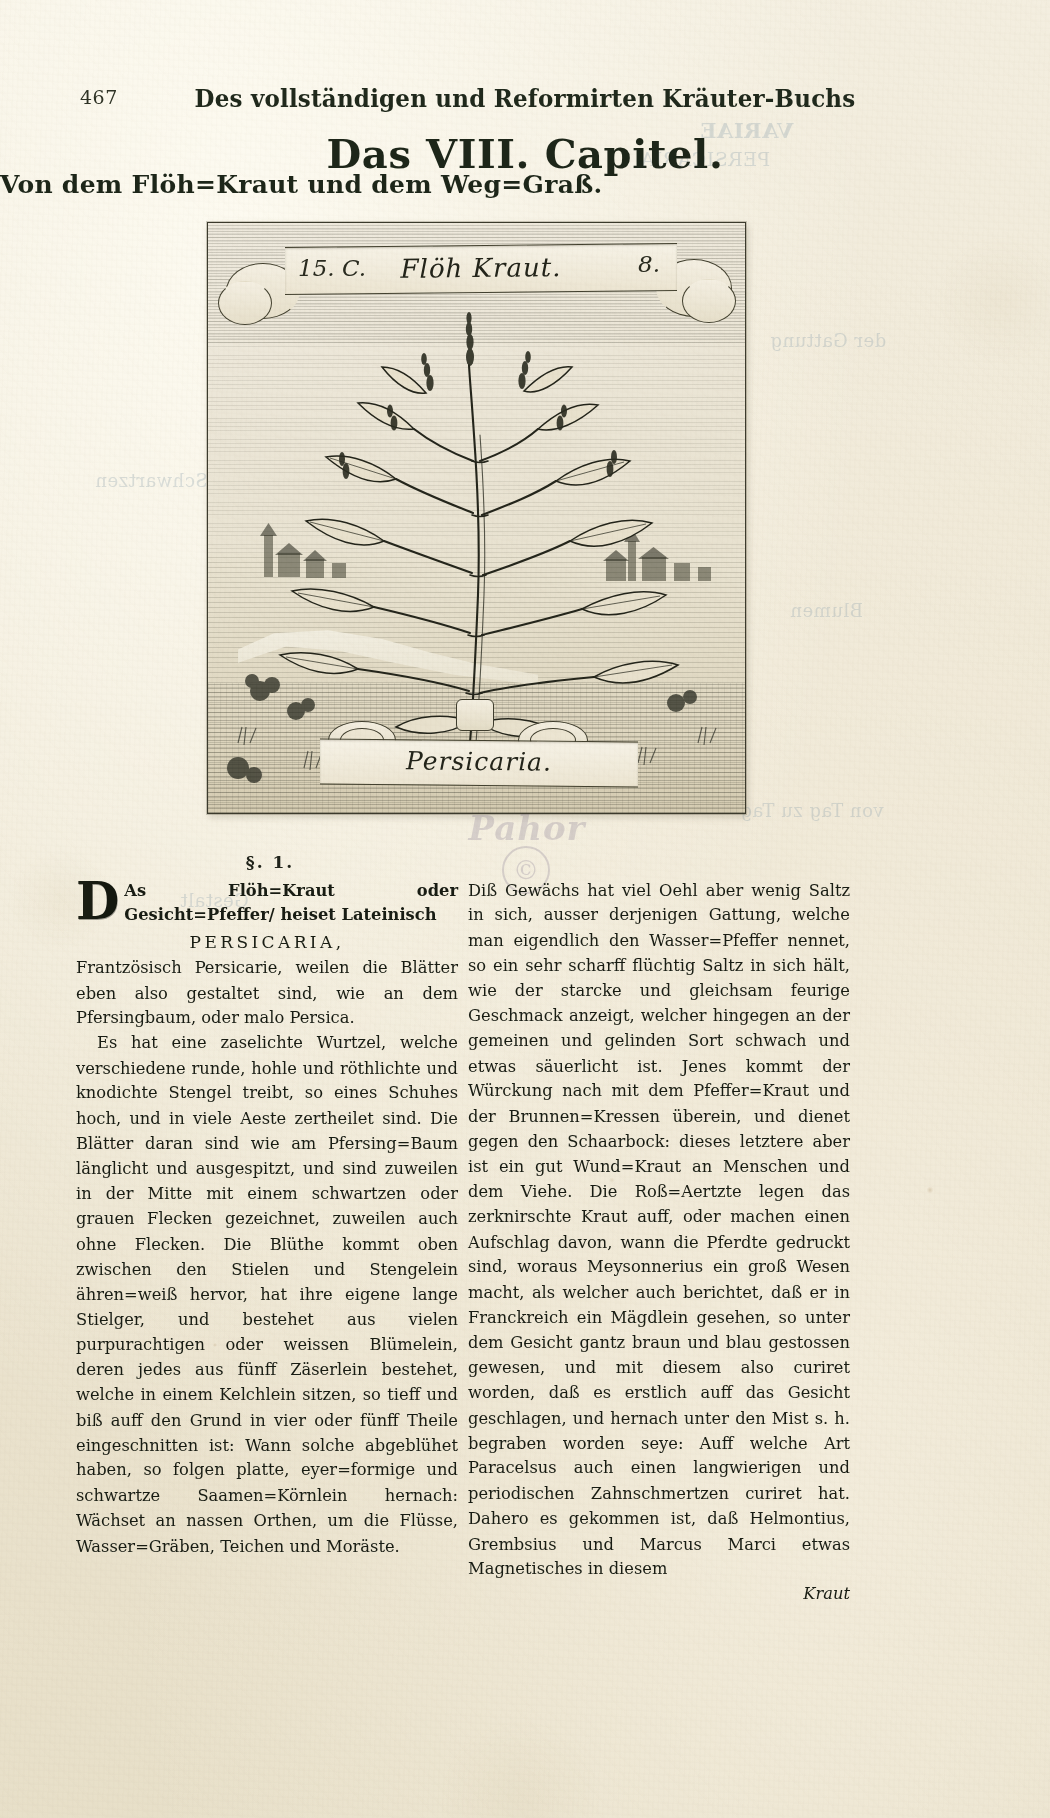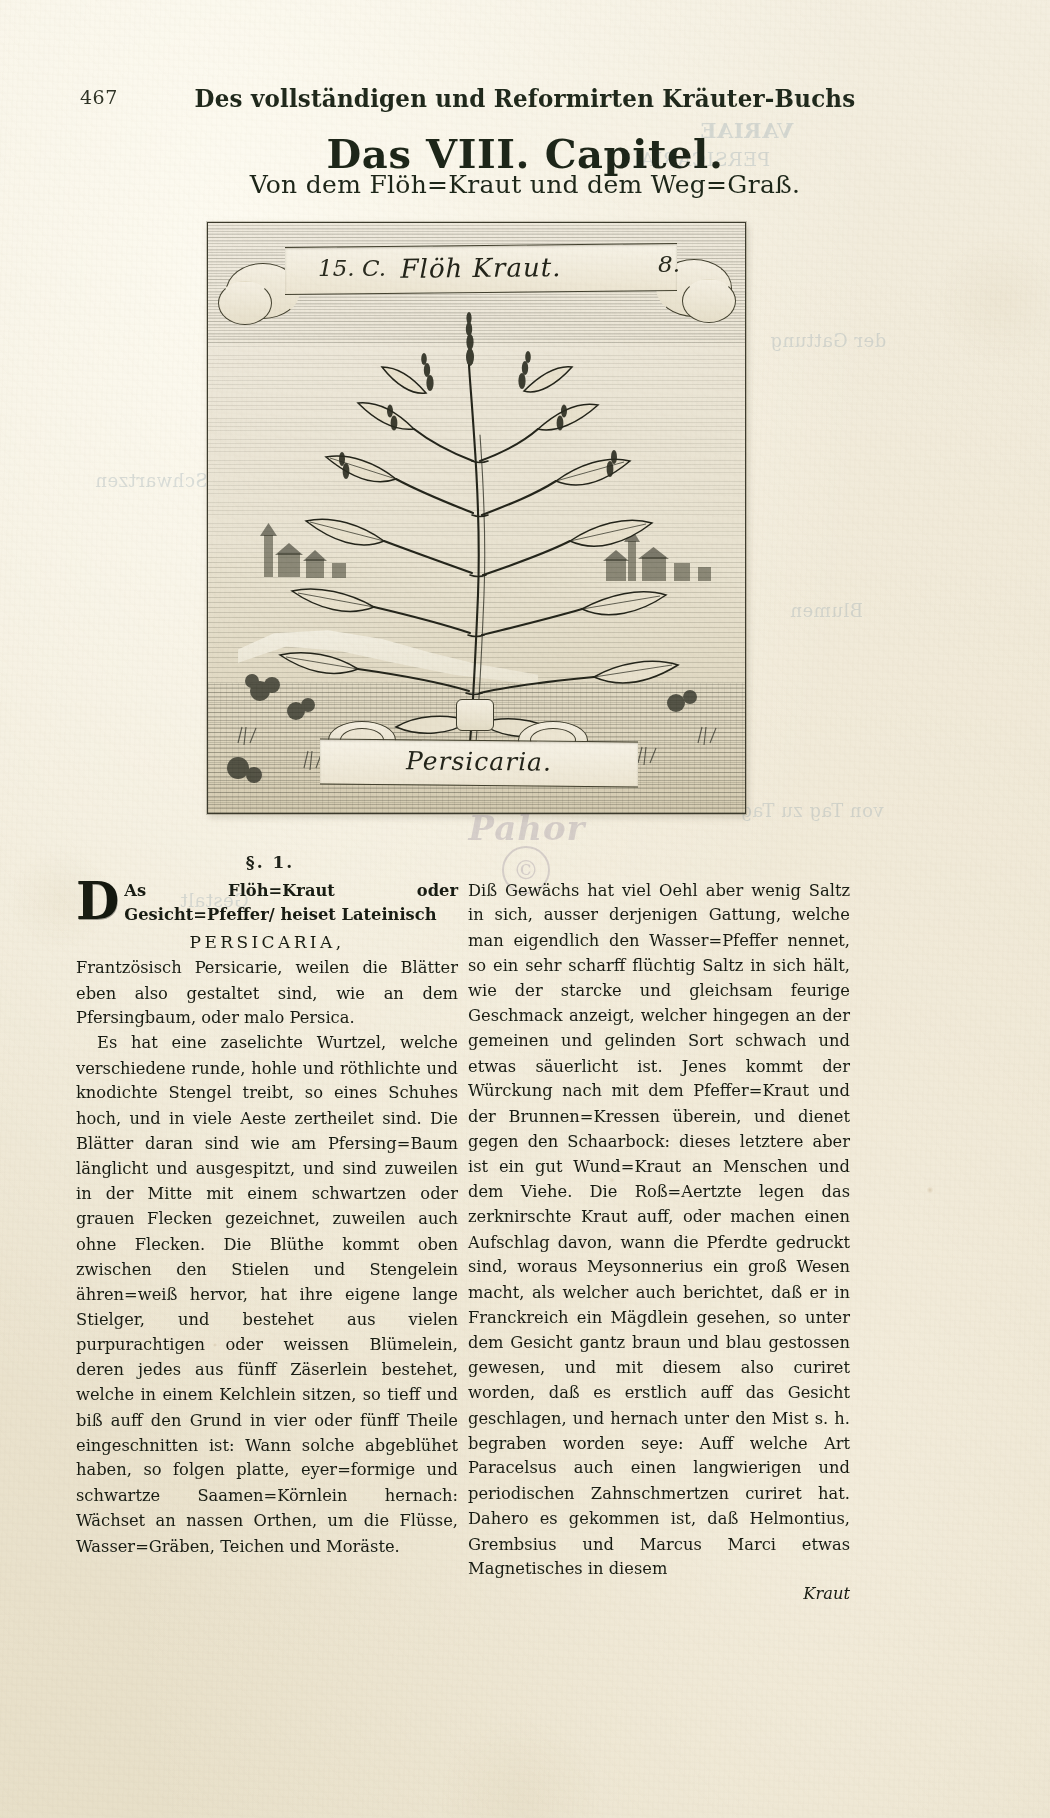"Von dem Flöh=Kraut und dem" #chaptersub { font-weight: 400 -> 700; text-align: center -> left }
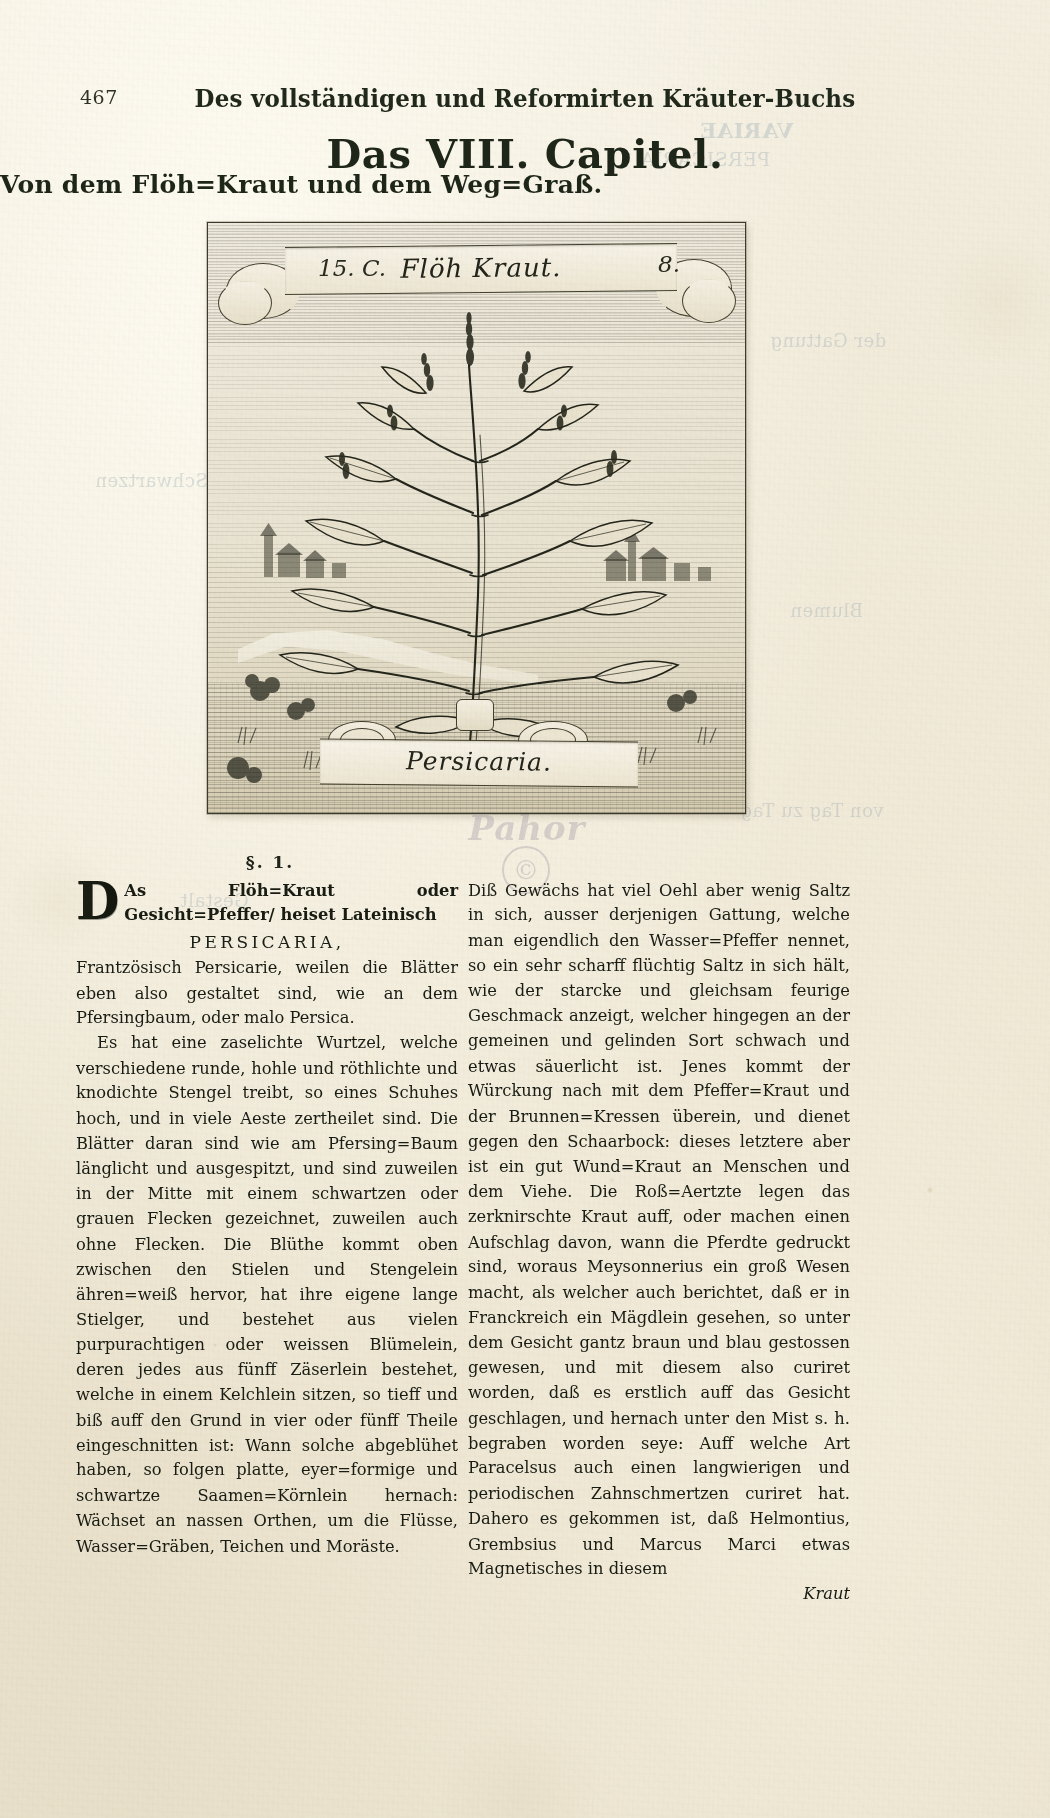"15. C." .plate-num { margin-left: 20px -> none }
